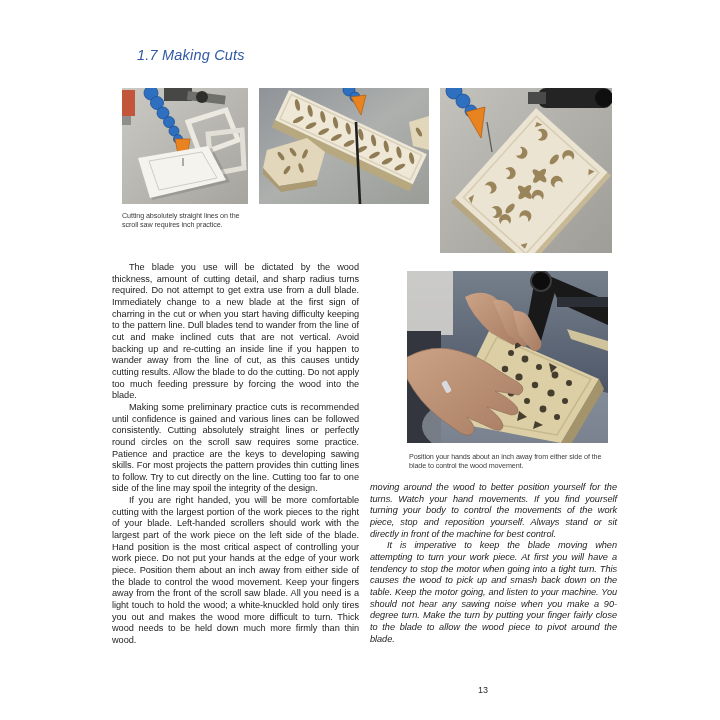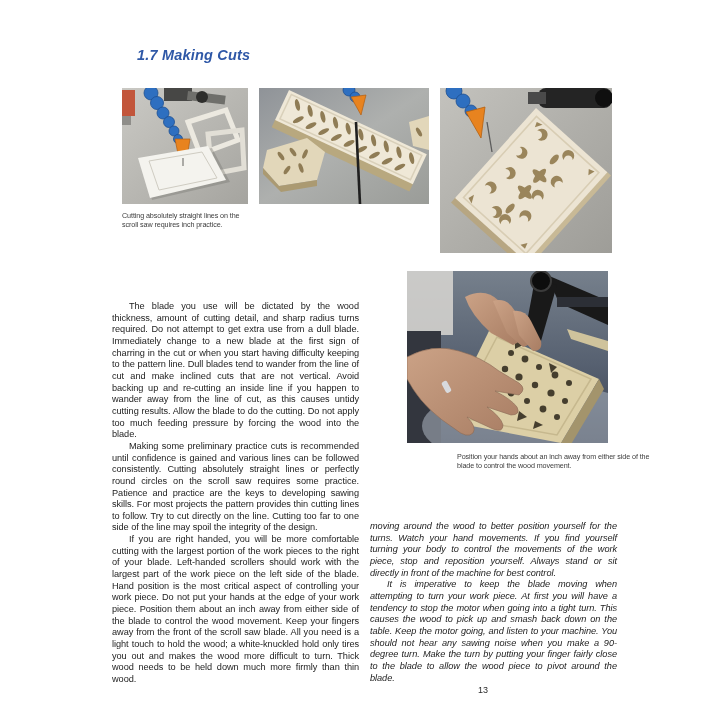"1.7 Making Cuts" .heading { font-weight: bold -> normal }
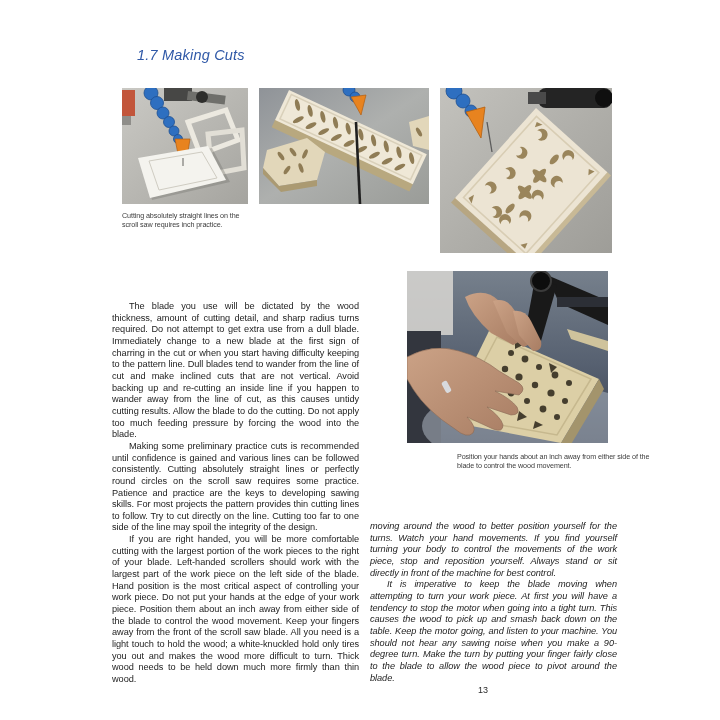"The blade you use will" .col { margin-top: 39px -> none }
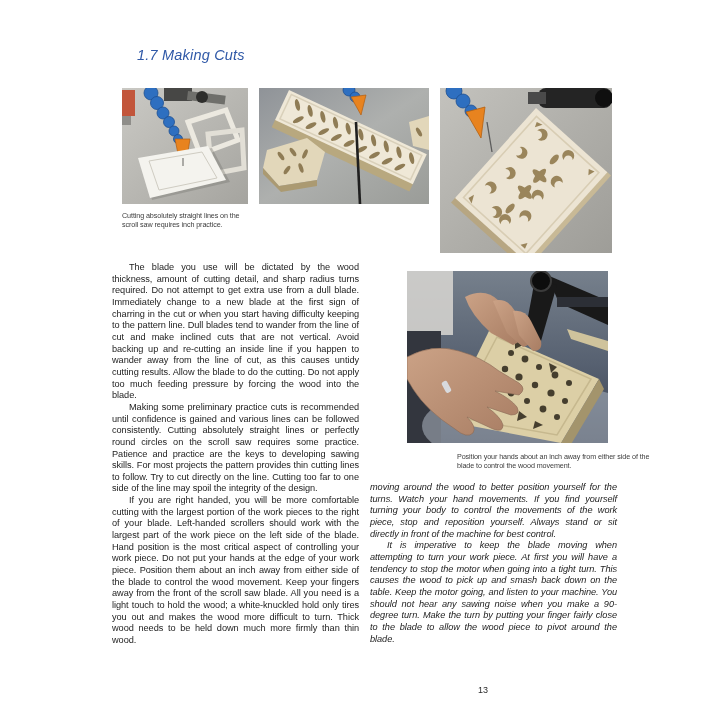"Position your hands about an" #caption-4 { margin-left: 48px -> none }
